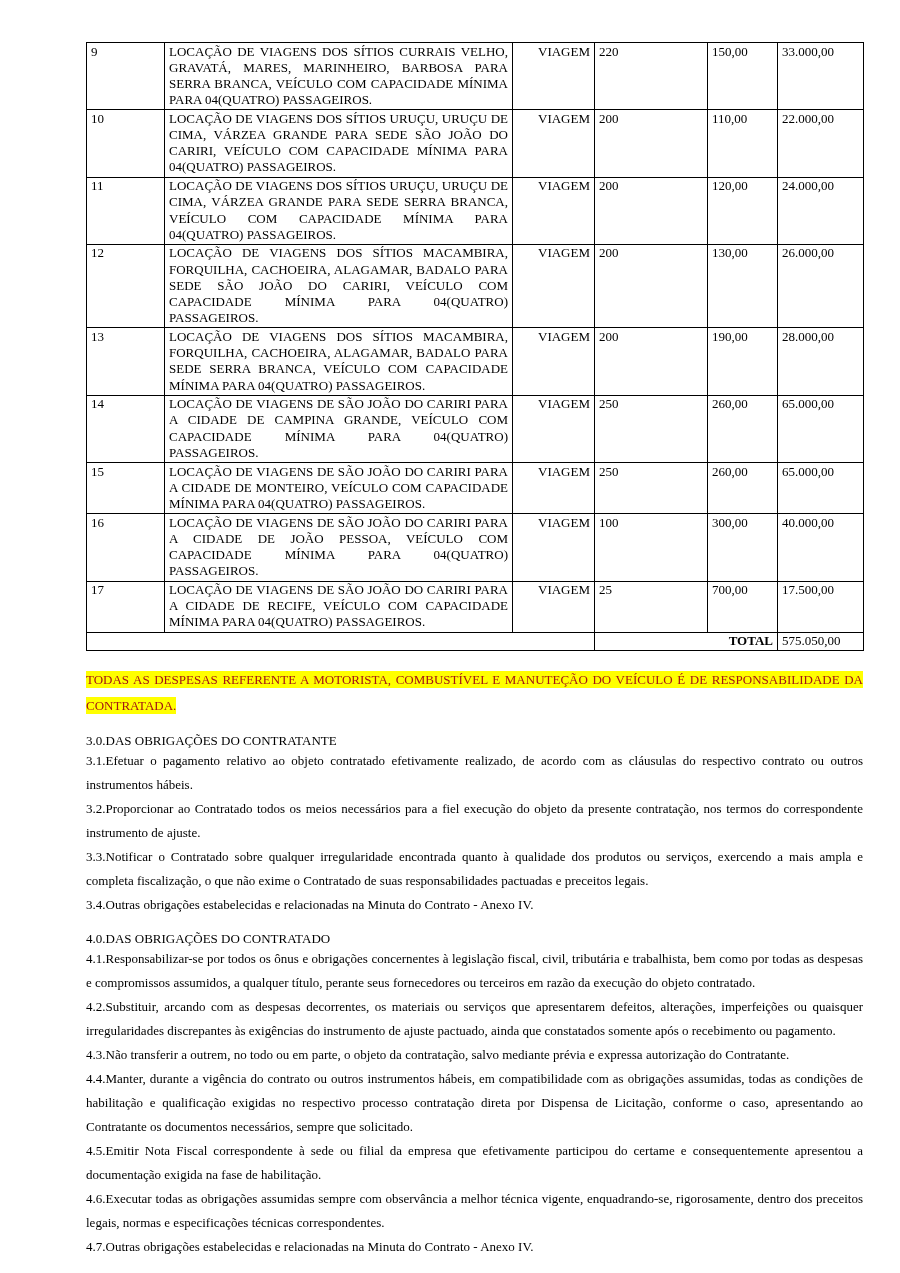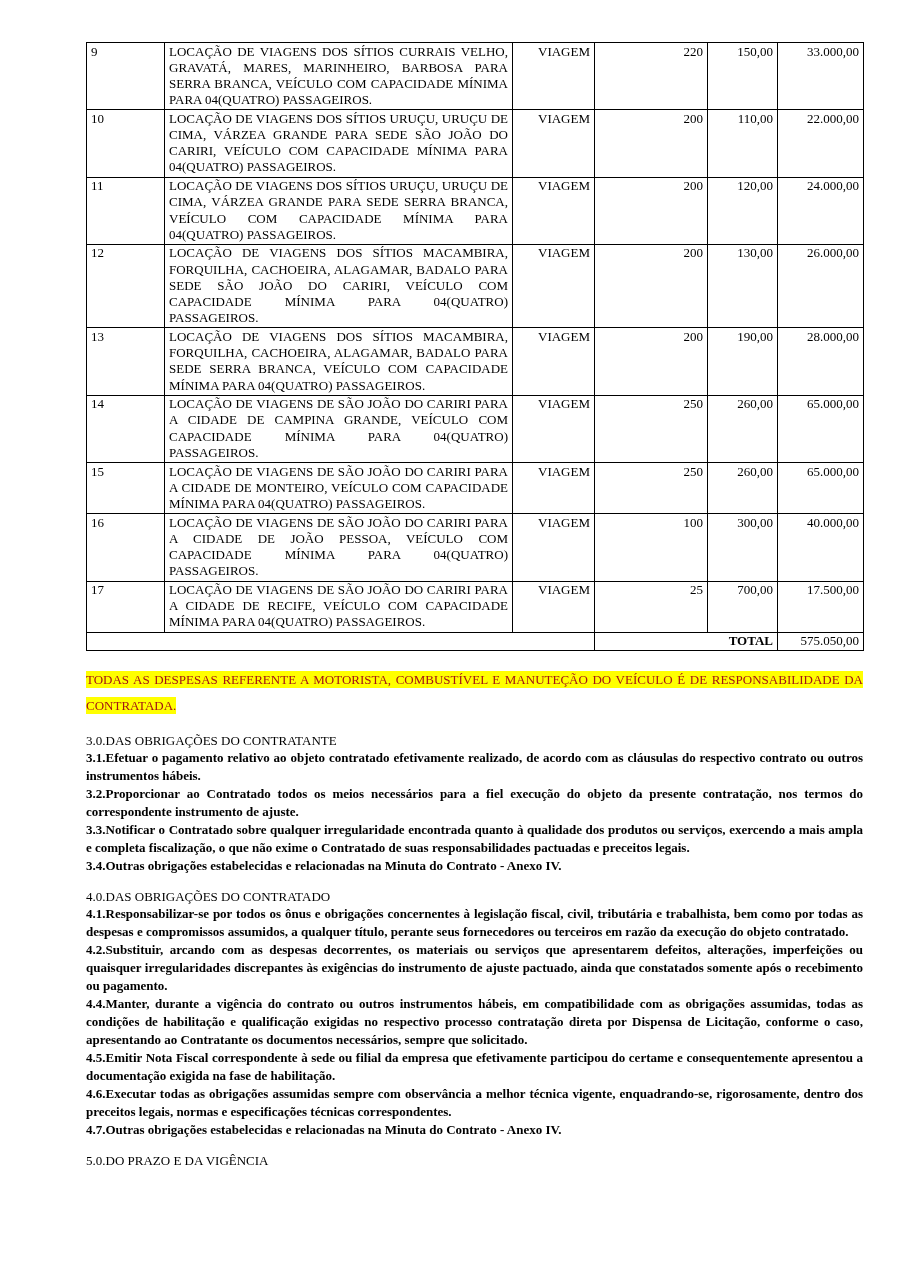"220" td.c-qty, td.c-price, td.c-total { text-align: right -> left }
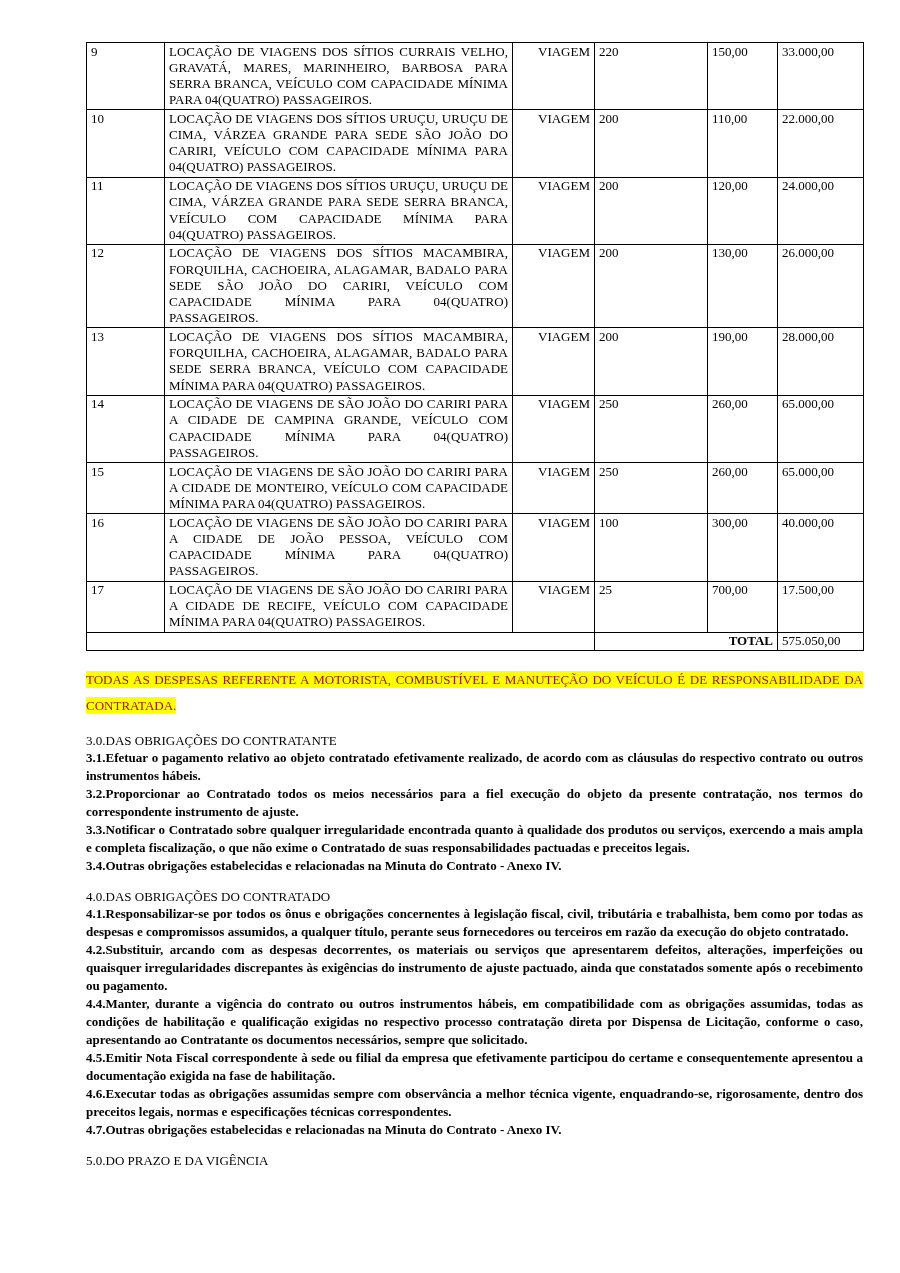"3.1.Efetuar o pagamento relativo ao" .sec p { font-weight: bold -> none; line-height: 18px -> 24px }
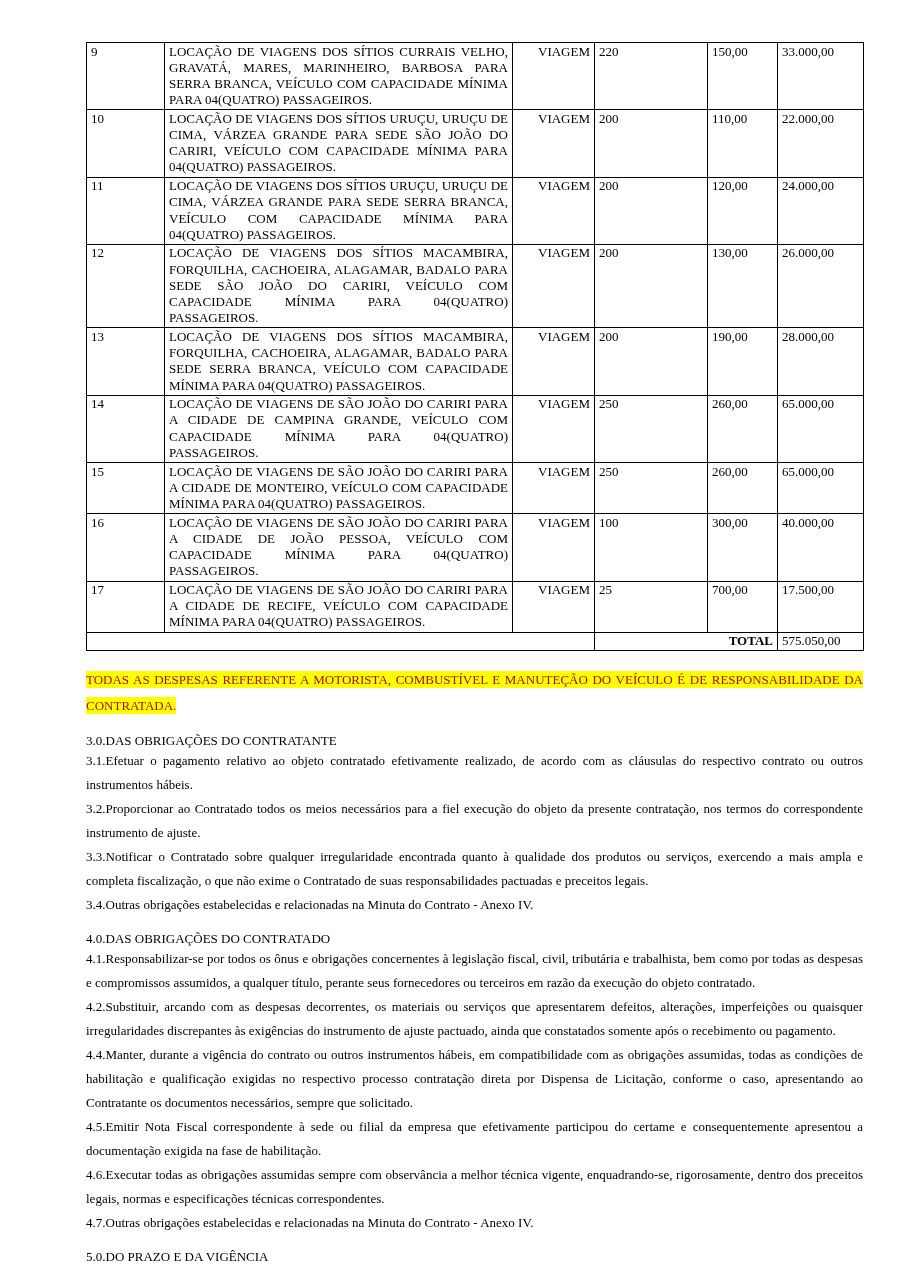"4.3.Não transferir a outrem, no" p { html: none -> <p>4.3.Não transferir a outrem, no todo ou em parte, o objeto da contratação, salvo mediante prévia e expressa autorização do Contratante.</p> }
